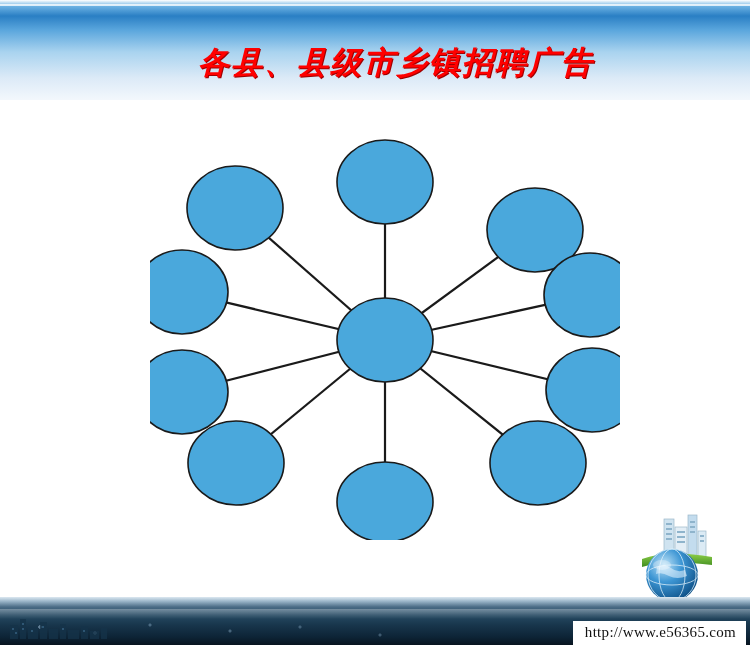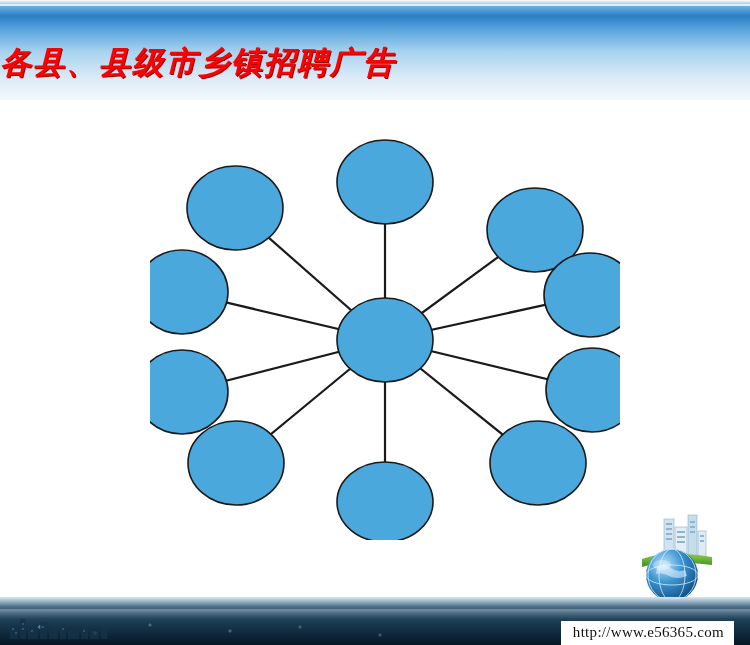"各县、县级市乡镇招聘广告" .title { text-align: left -> right }
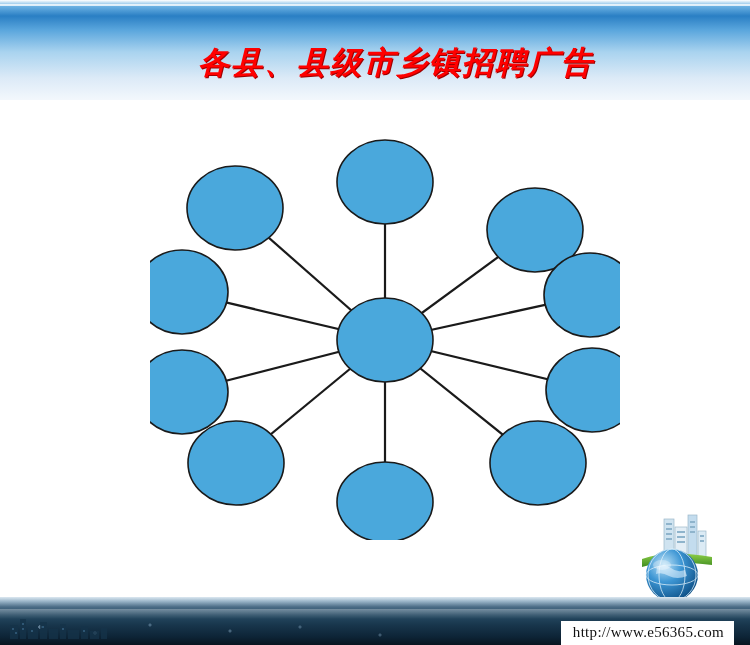"http://www.e56365.com" .url-box { right: 16px -> 4px }
